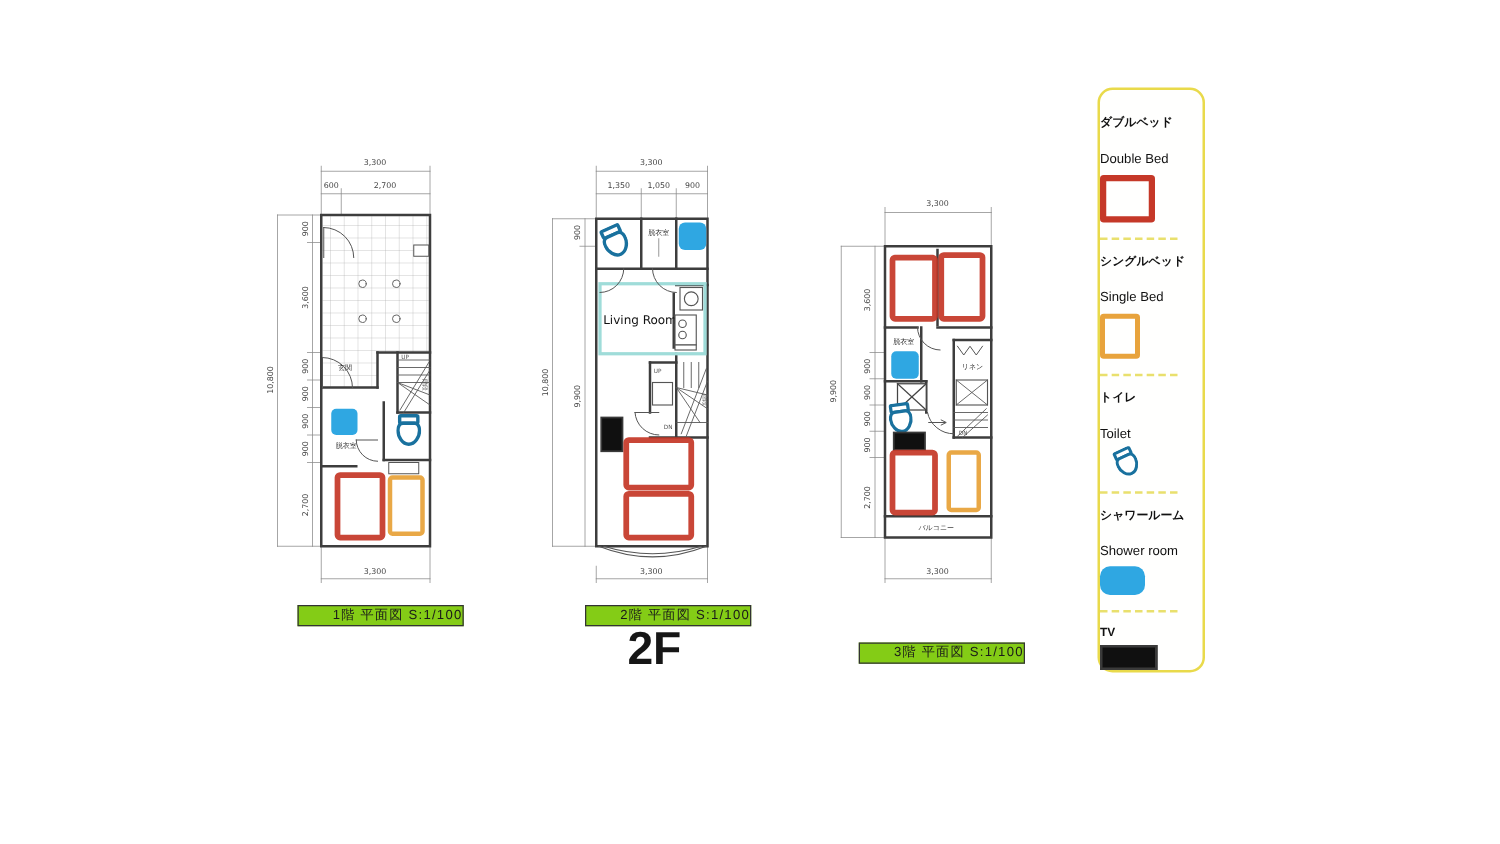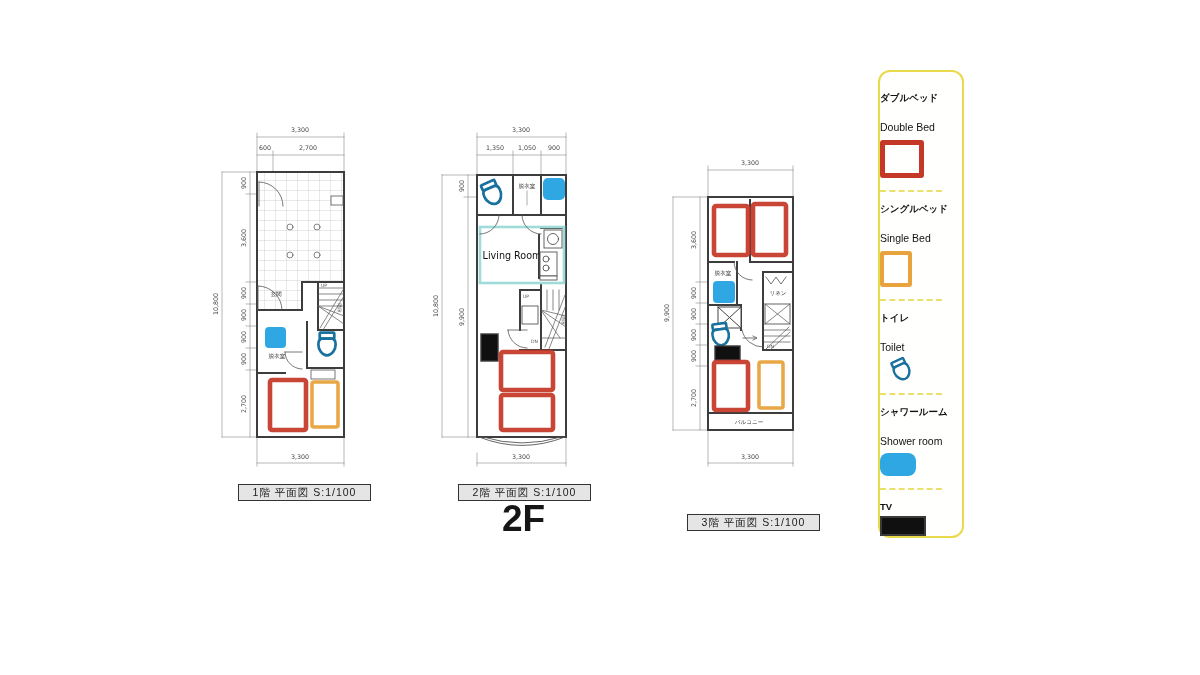"1階 平面図 S:1/100" .caption { background: #e5e5e5 -> #84cc16; text-align: center -> right }
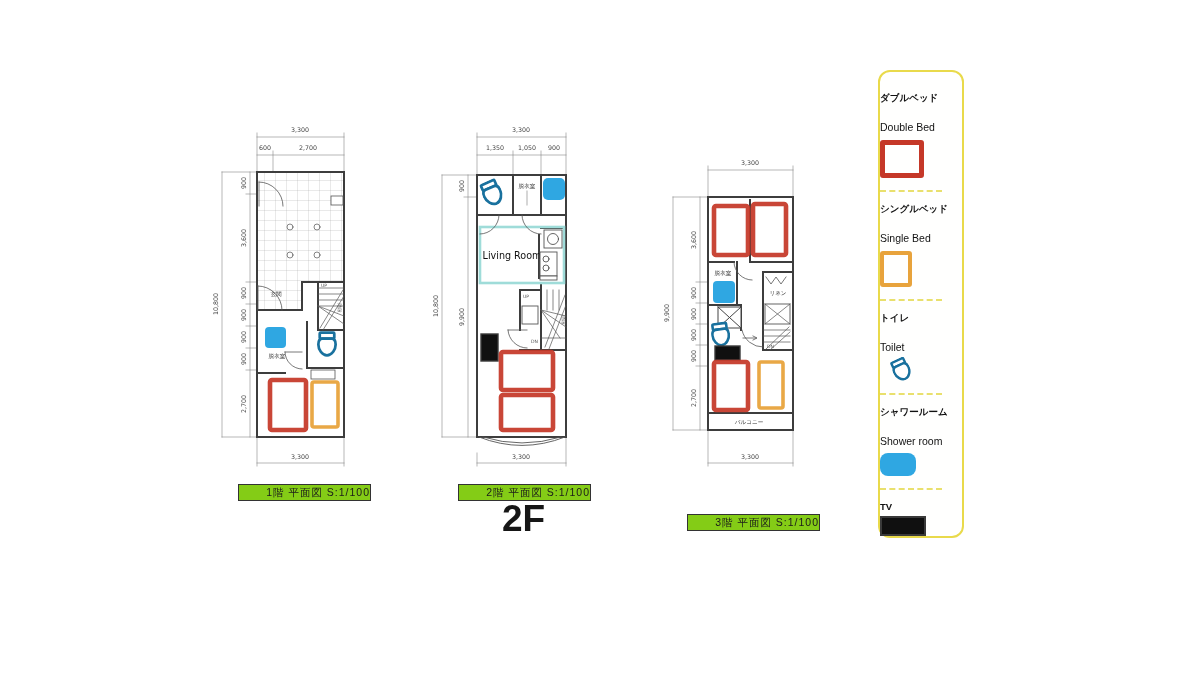"2階 平面図 S:1/100" div.caption { left: 458px -> 468px }
